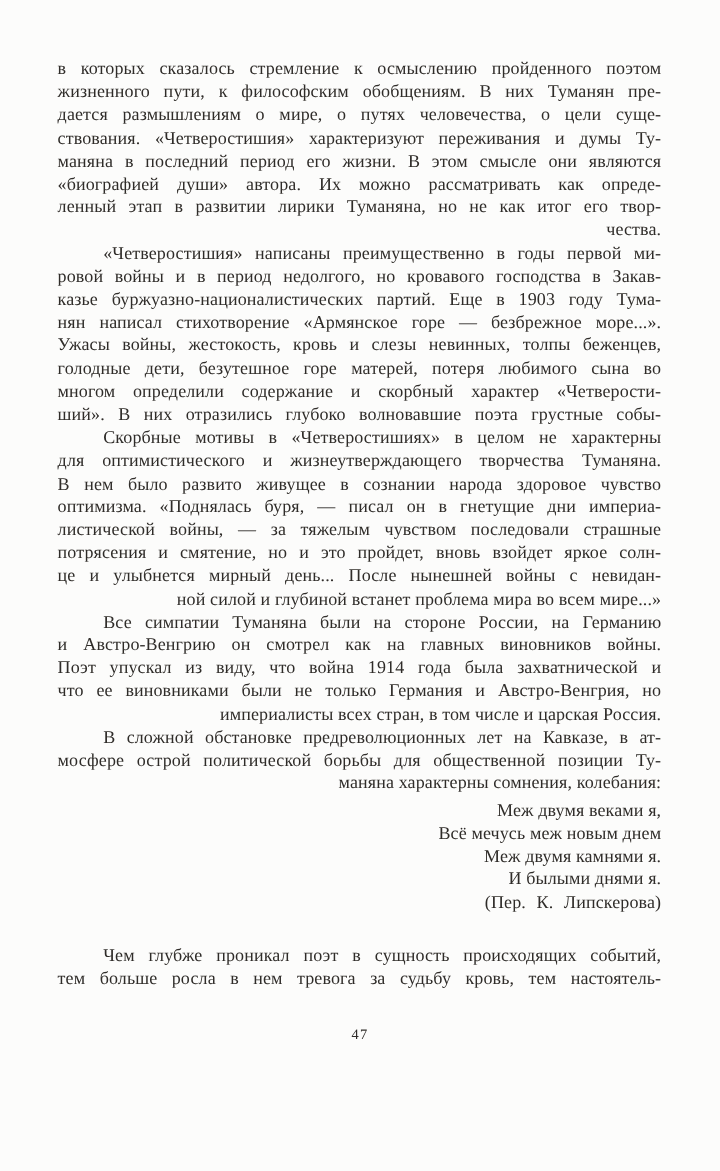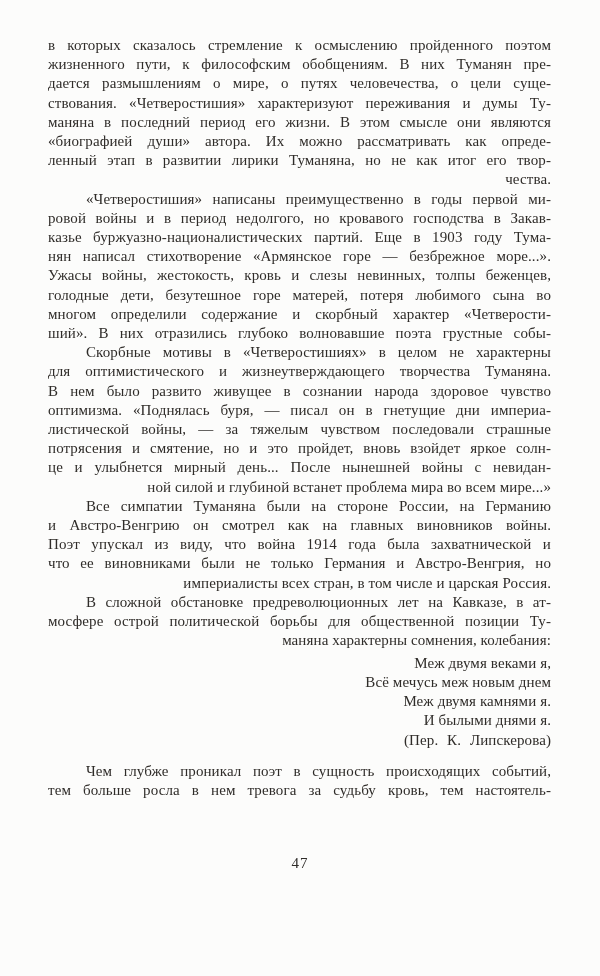"в которых сказалось стремление к" .text-block { top: 36px -> 49px }
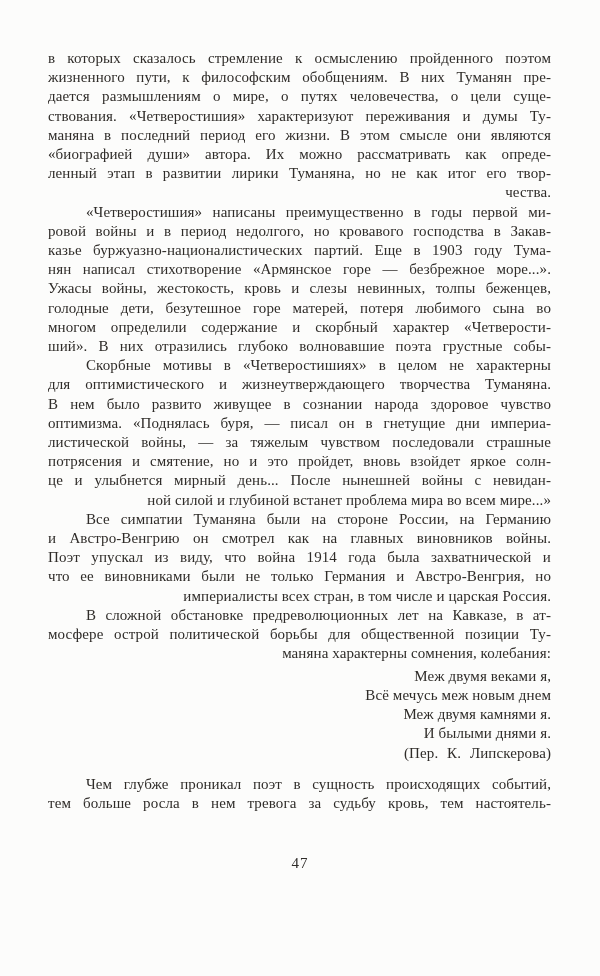"Чем глубже проникал поэт в" .attribution + .body { margin-top: 11px -> 24px }
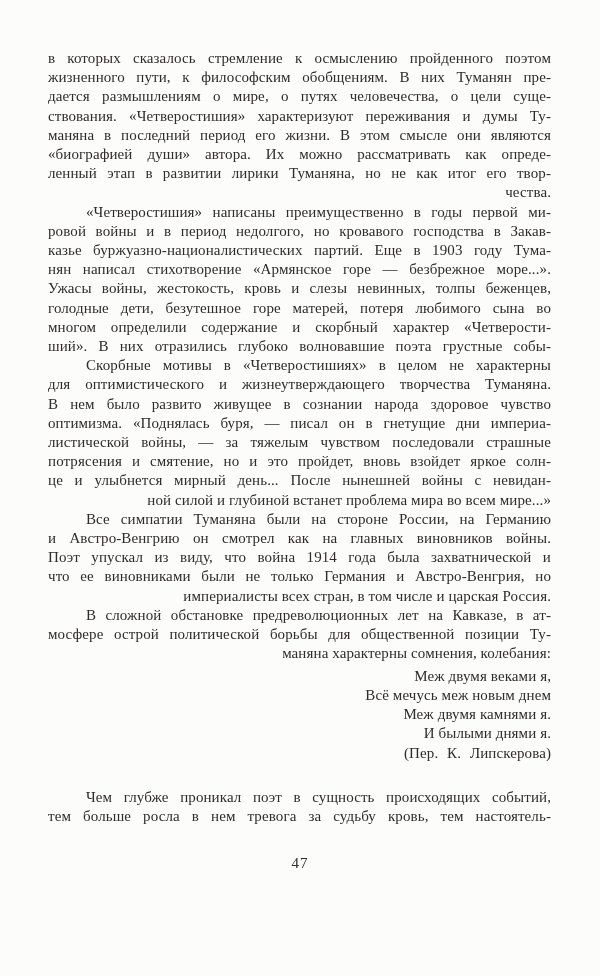"47" .page-number { font-size: 15px -> 12px }
